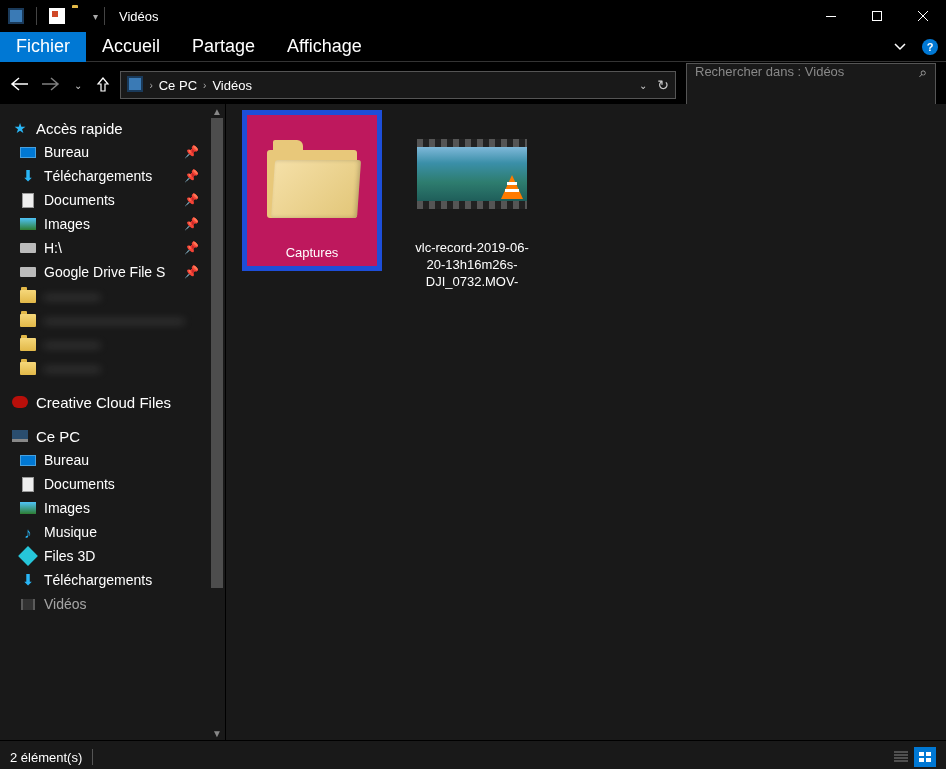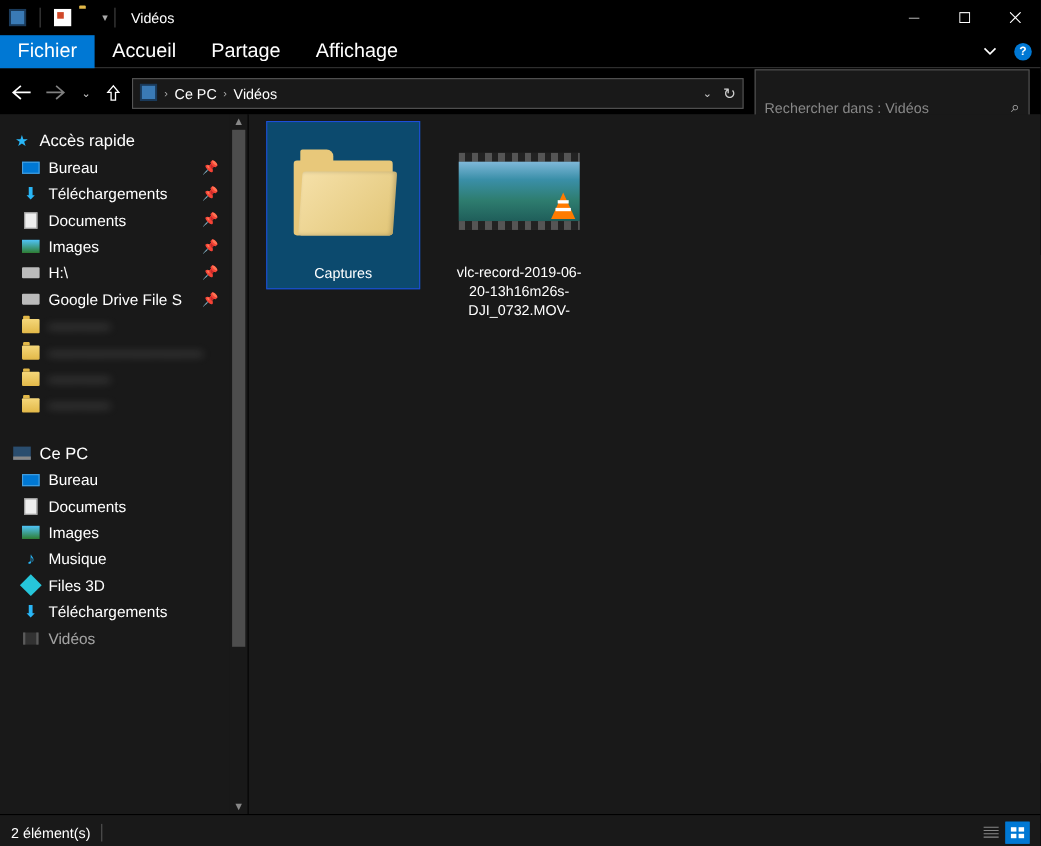"Rechercher dans : Vidéos" .search { align-items: flex-end -> flex-start }
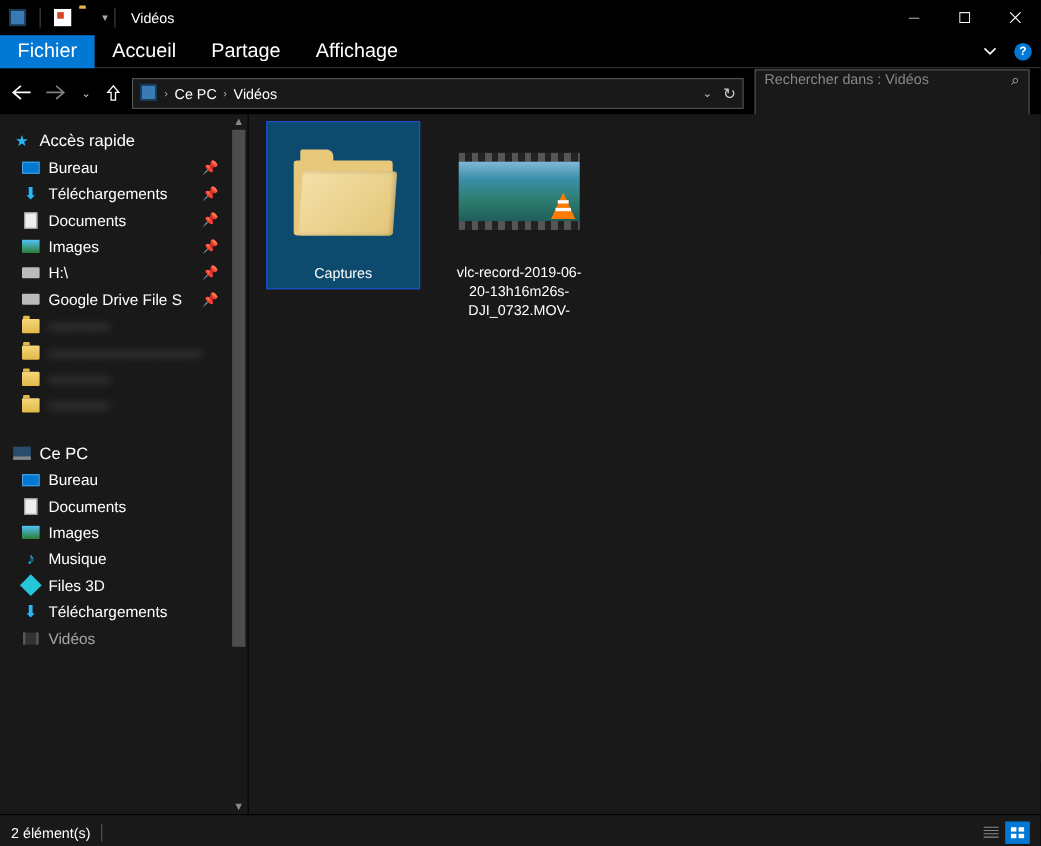"Captures" .item.selected { background: #0c4a6e -> #be185d; border: 1px solid #1d4ed8 -> 5px solid #1d4ed8 }
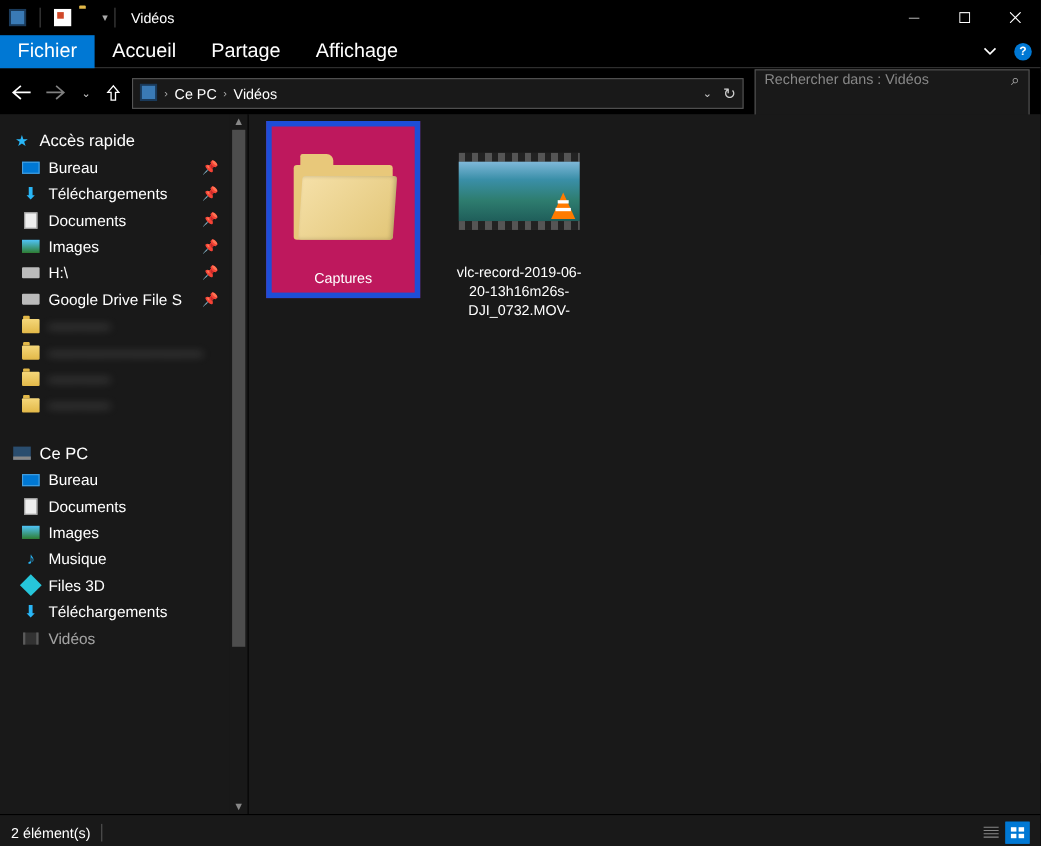"Creative Cloud Files" div.sb-item { html: none -> <div> <span> <span></span> </span> <span>Creative Cloud Files</span> </div> }
